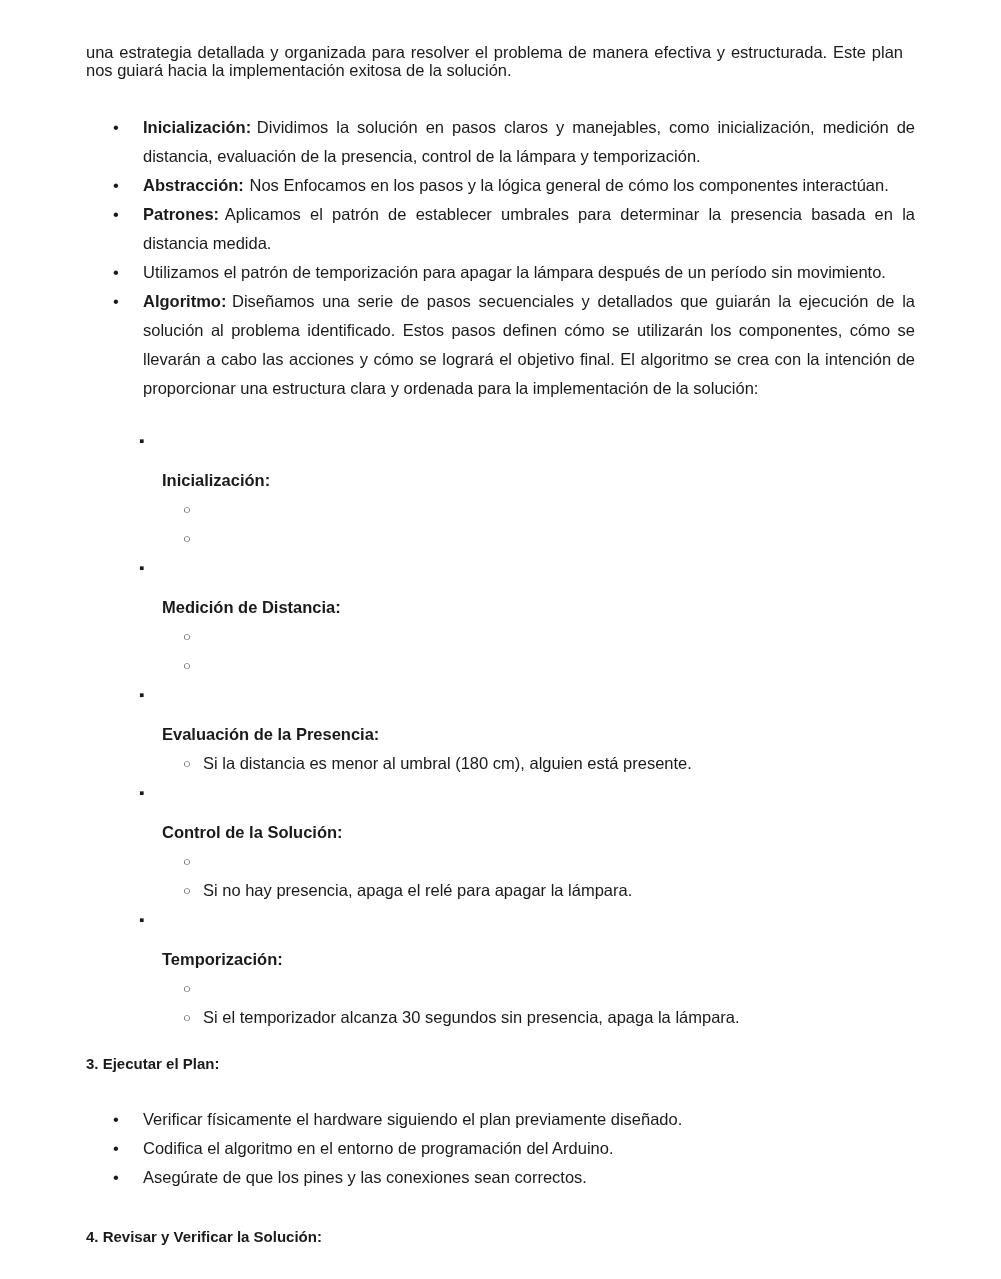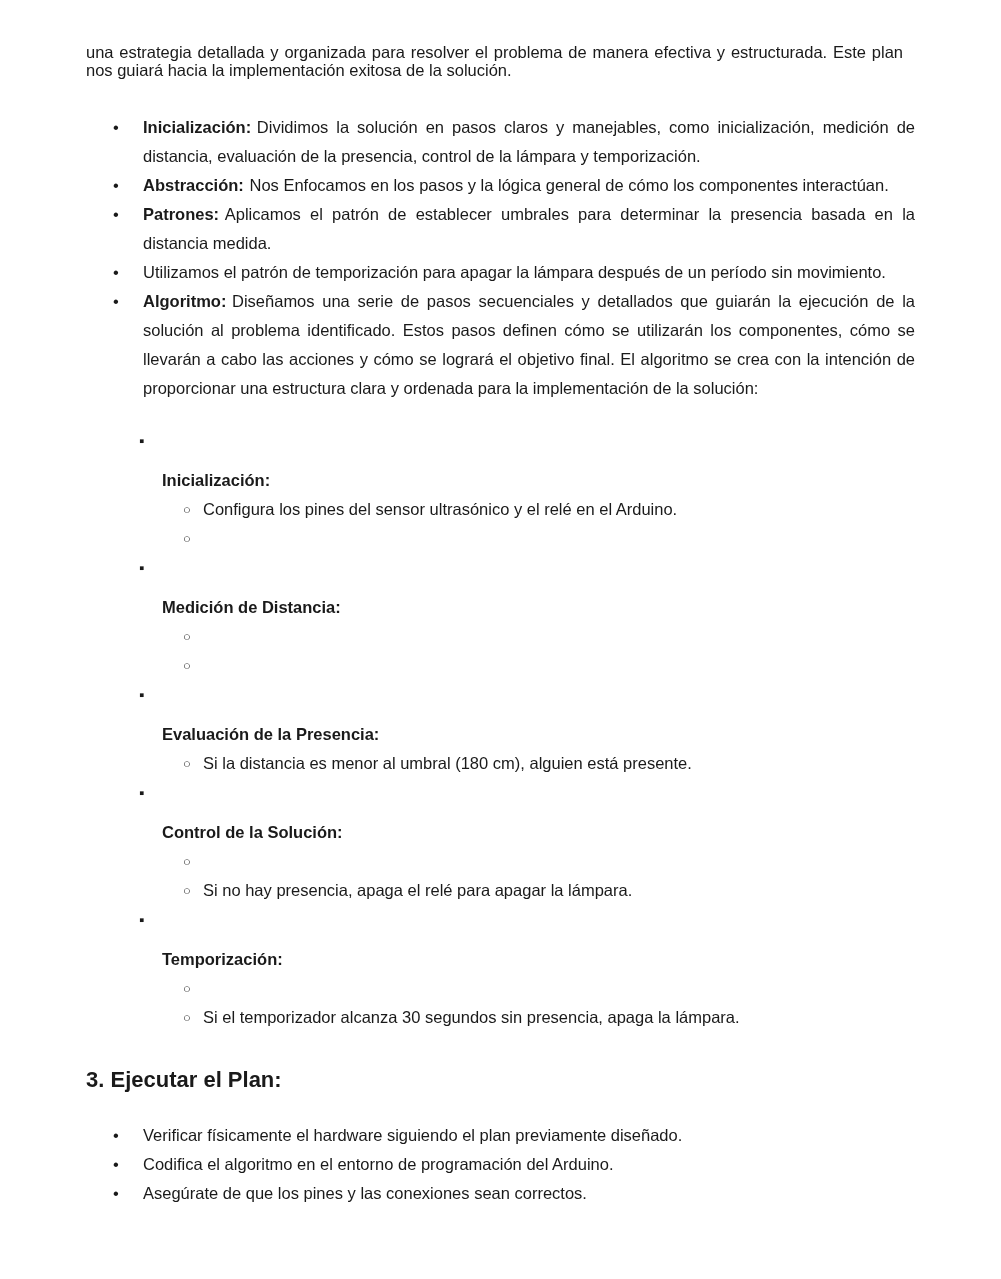"Configura los pines del sensor" div.txt-left { html: <div>Configura los pines del sensor ultrasónico y el relé en el Arduino.</div> -> none }
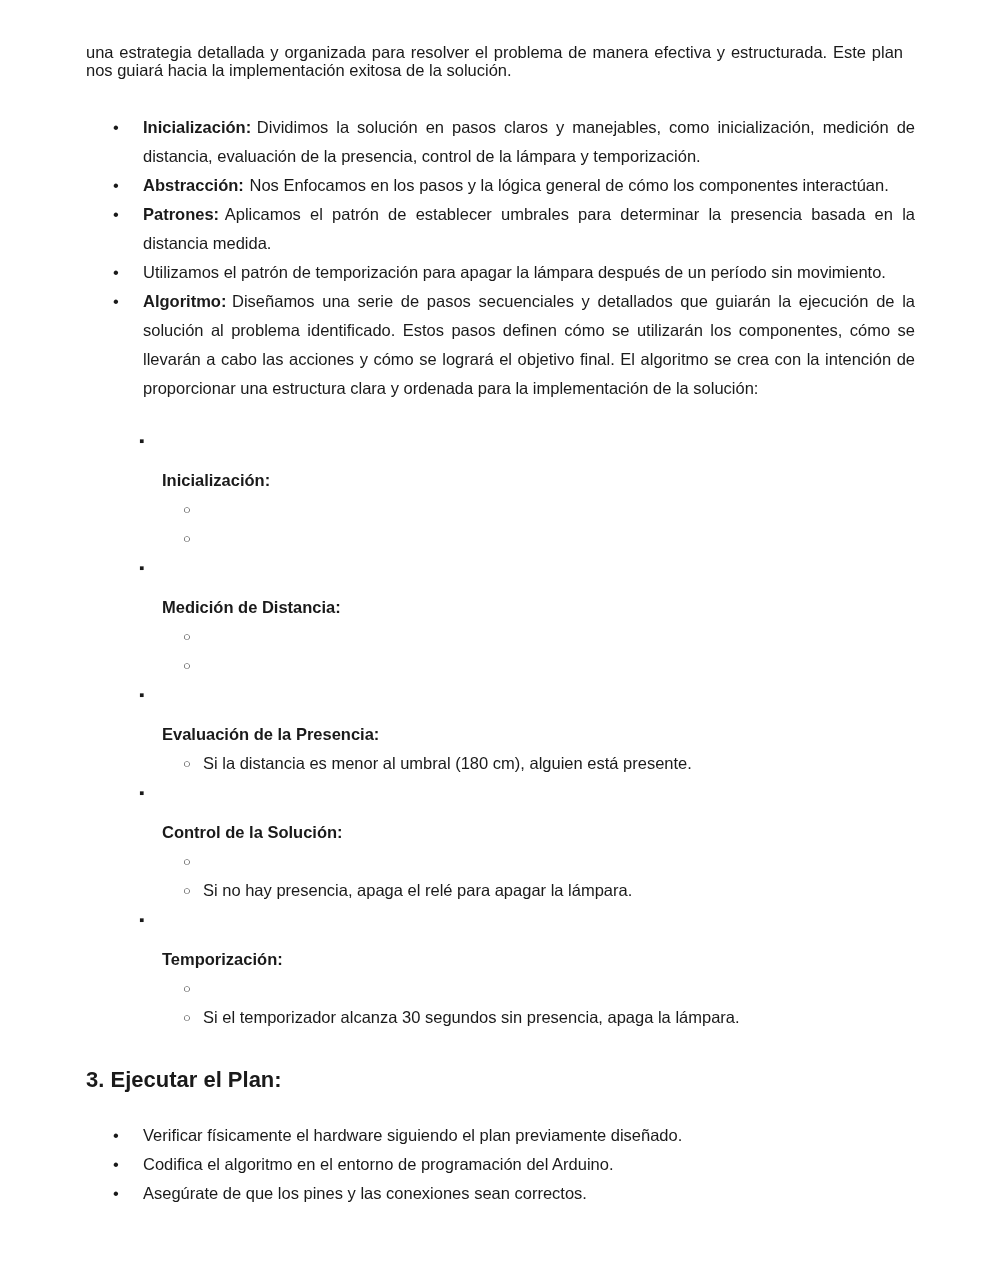"3. Ejecutar el Plan:" .heading { font-size: 22px -> 15px; margin: 33px 0 0 0 -> 17px 0 0 0 }
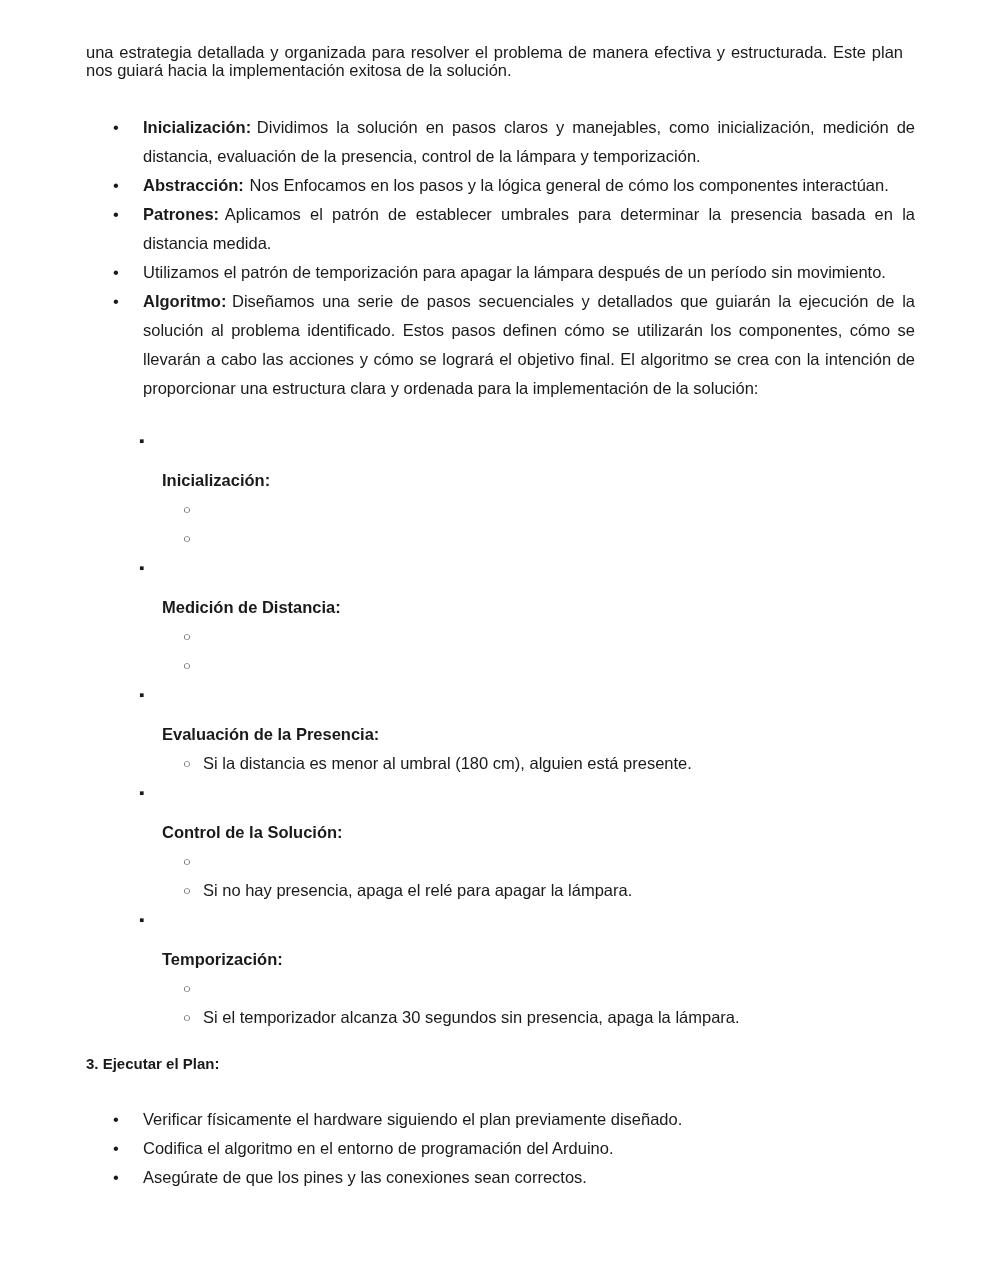"4. Revisar y Verificar la" h3.heading { html: none -> <h3>4. Revisar y Verificar la Solución:</h3> }
